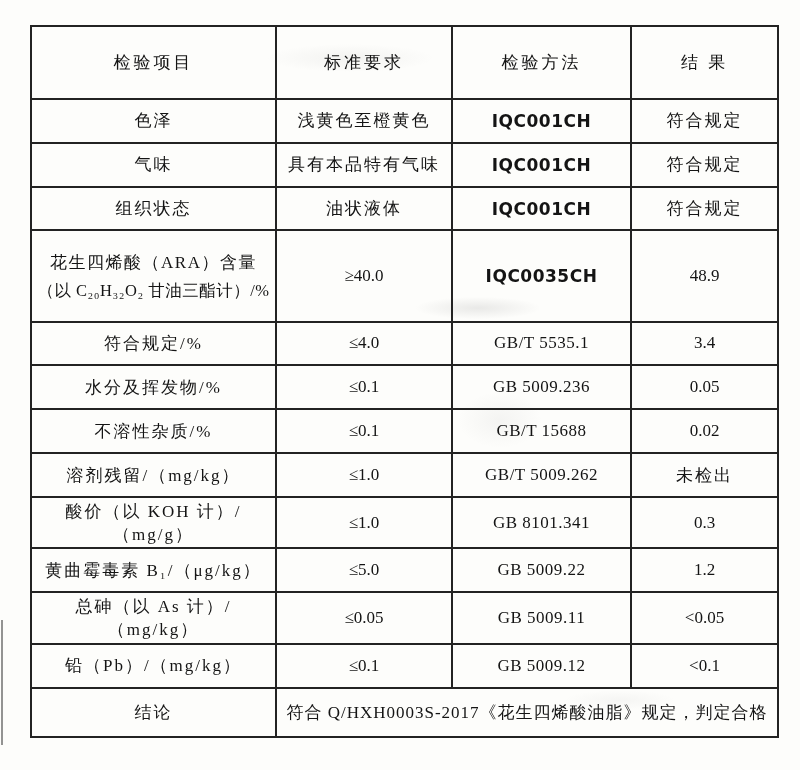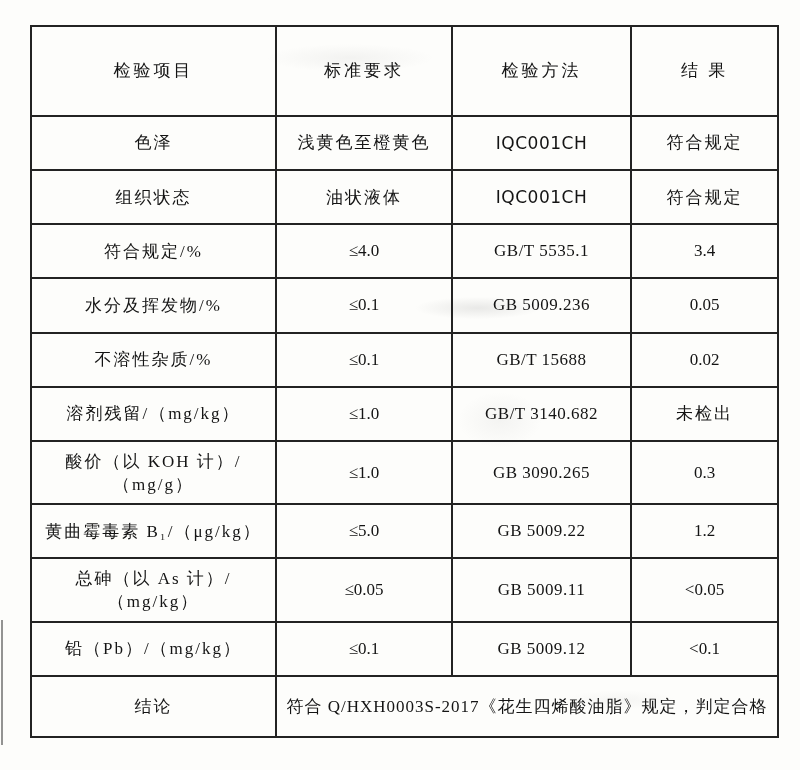"IQC001CH" .m-sans { font-weight: normal -> bold }
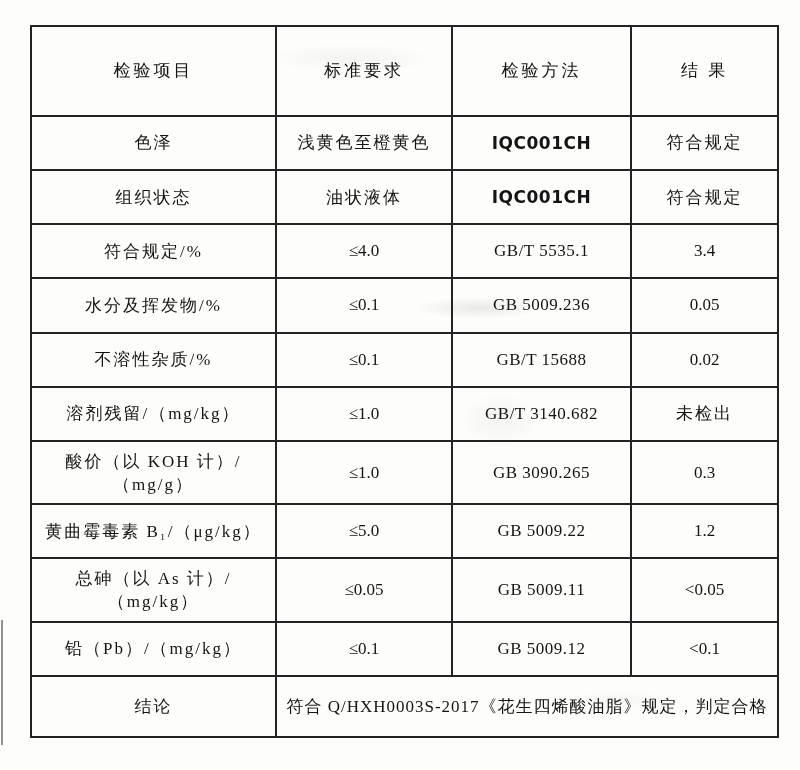"气味" tr.r-n { html: none -> <tr> <td>气味</td> <td>具有本品特有气味</td> <td>IQC001CH</td> <td>符合规定</td> </tr> }
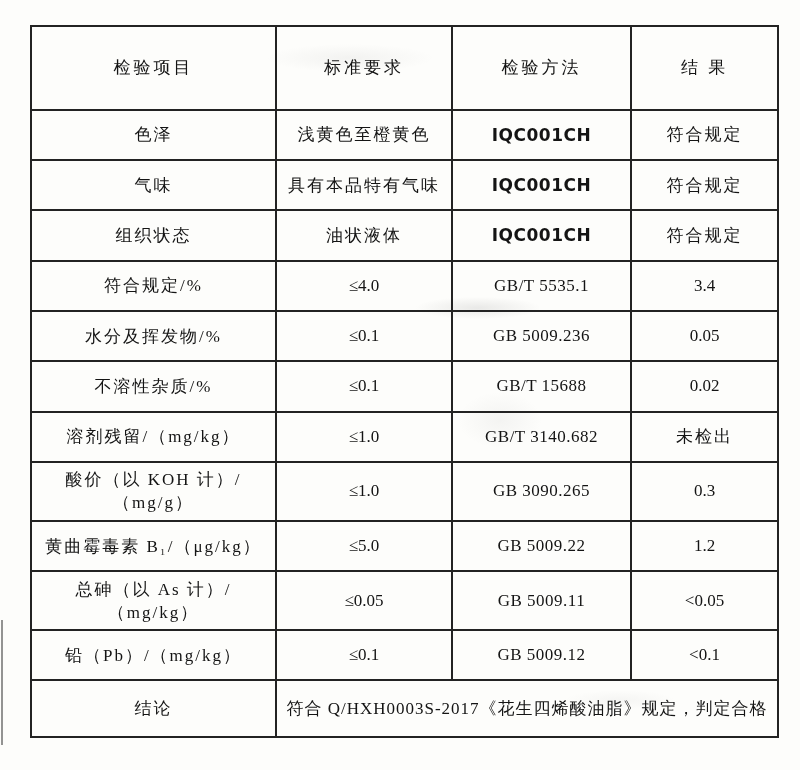"花生四烯酸（ARA）含量" tr.r-ara { html: none -> <tr> <td> <span>花生四烯酸（ARA）含量</span> <span>（以 C₂₀H₃₂O₂ 甘油三酯计）/%</span> </td> <td>≥40.0</td> <td>IQC0035CH</td> <td>48.9</td> </tr> }
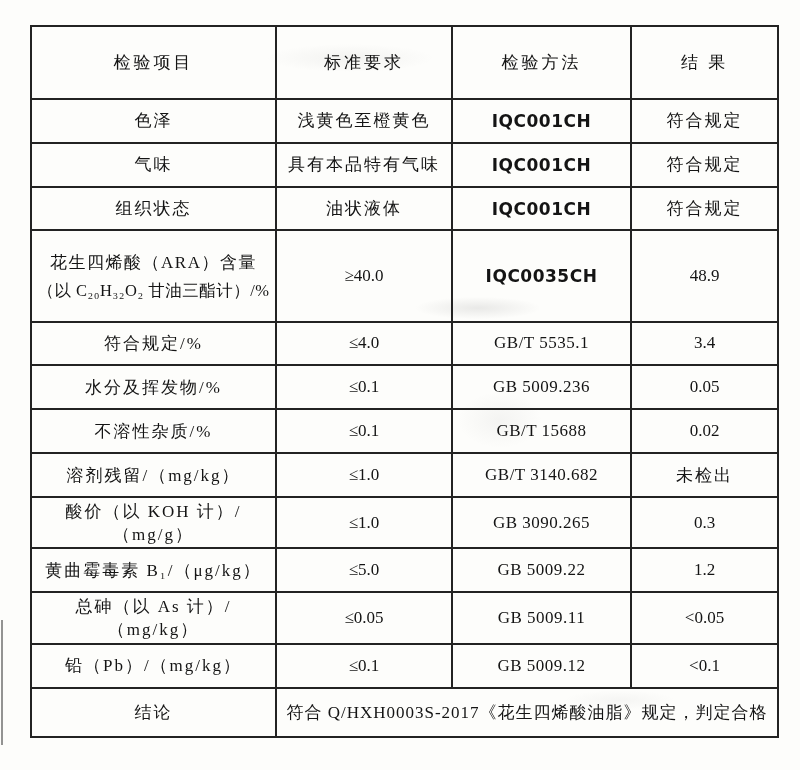"GB/T 3140.682" td.m-serif { text: 3140.682 -> 5009.262 }
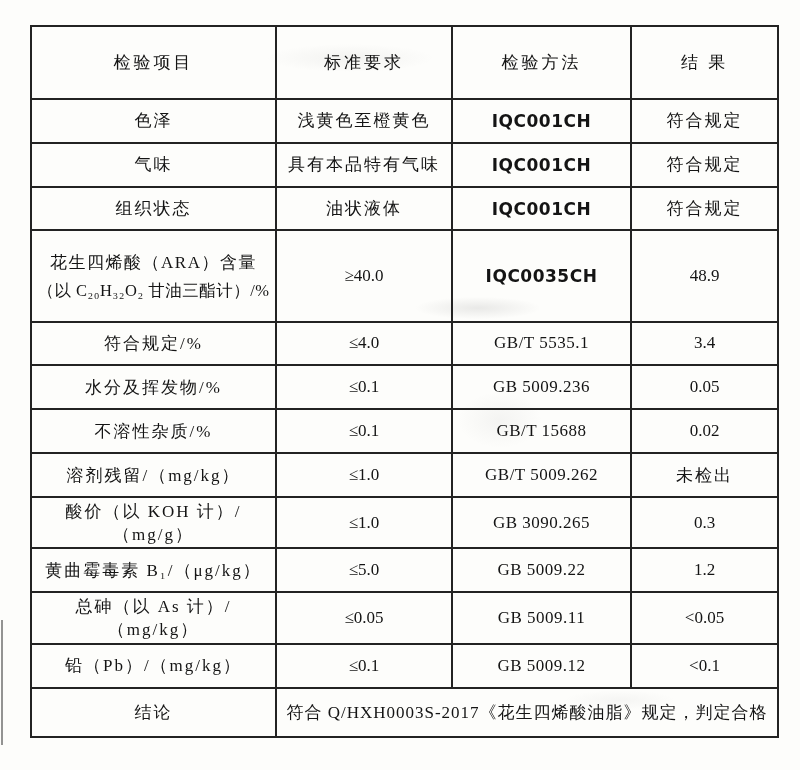"GB 3090.265" td.m-serif { text: 3090.265 -> 8101.341 }
